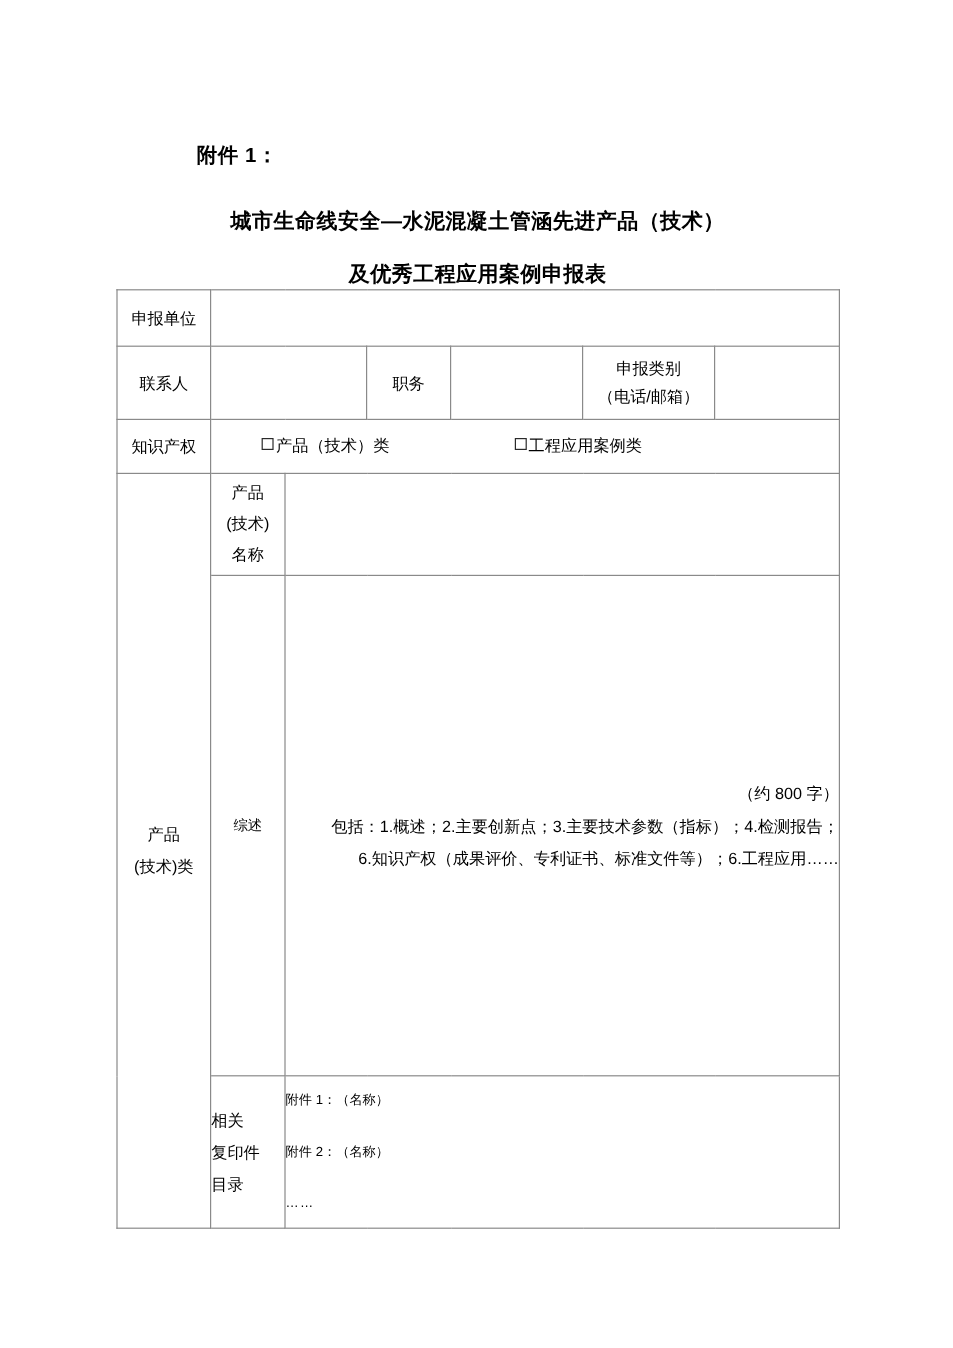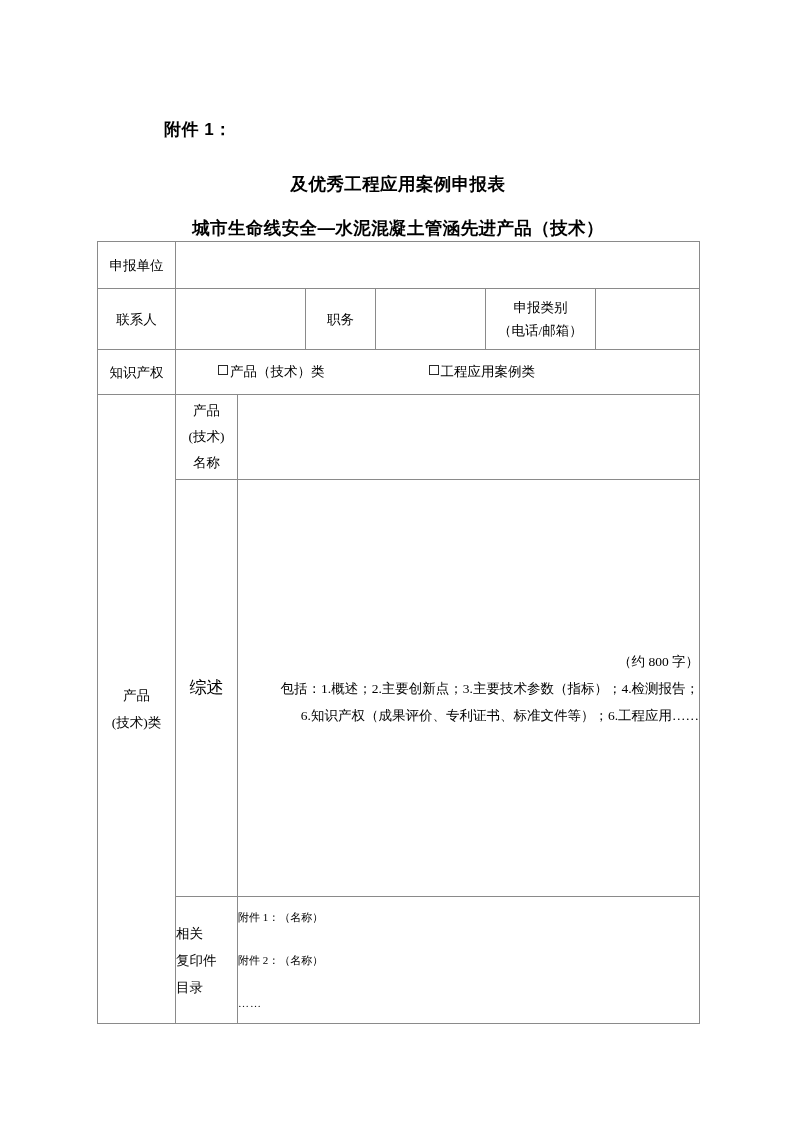"及优秀工程应用案例申报表" div.line { order: before "城市生命线安全—水泥混凝土管涵先进产品（技术）" -> after "城市生命线安全—水泥混凝土管涵先进产品（技术）" }
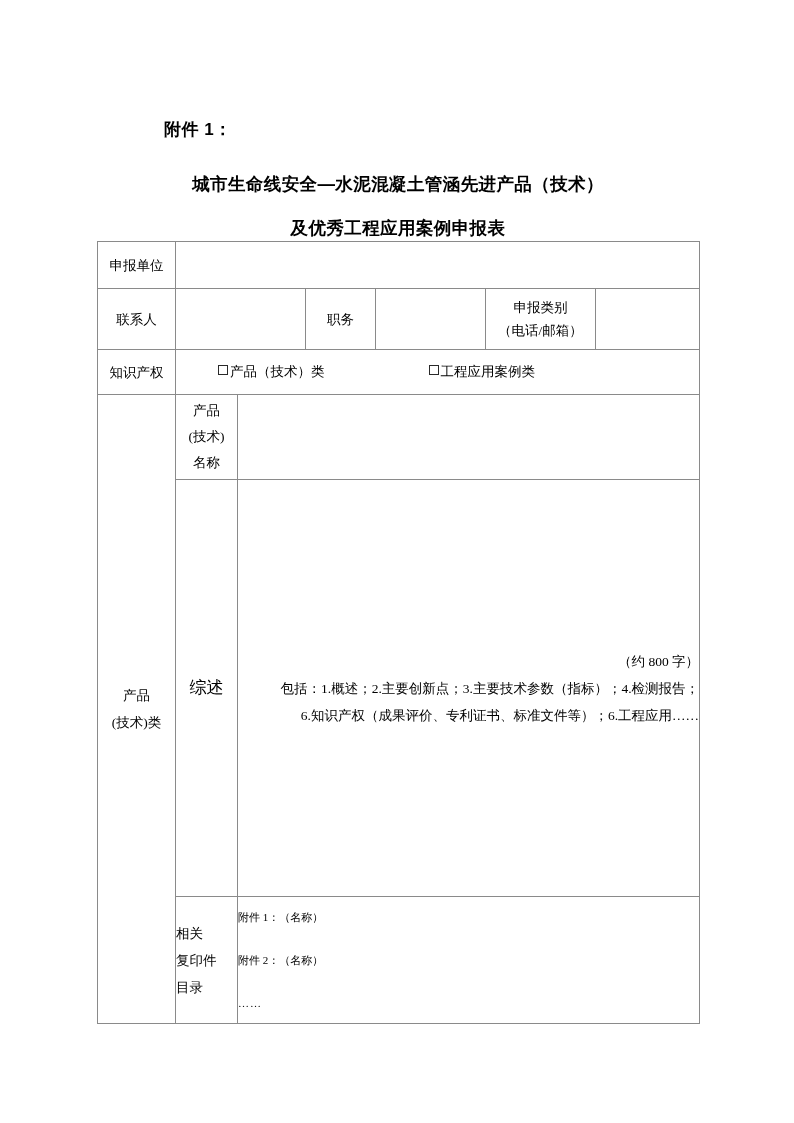"申报单位" .form-table { font-family: Liberation Serif, serif -> none }
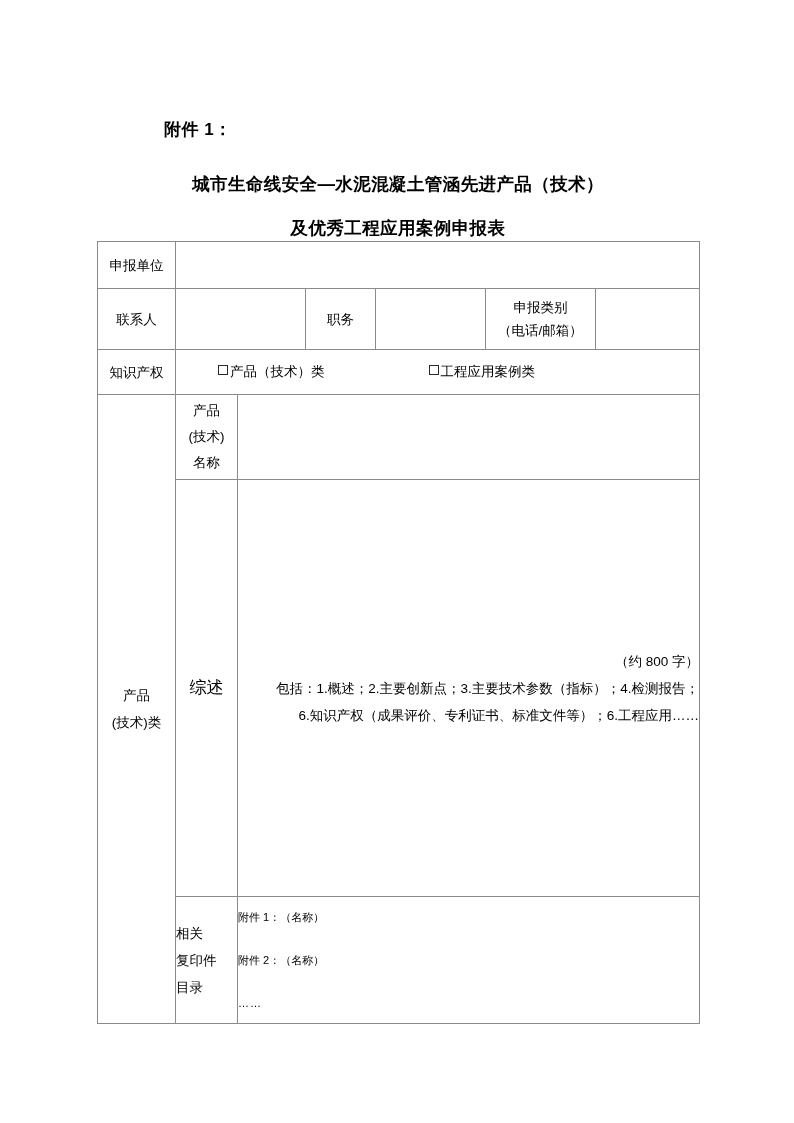"综述" .summary-label .txt { font-size: 17px -> 12px }
